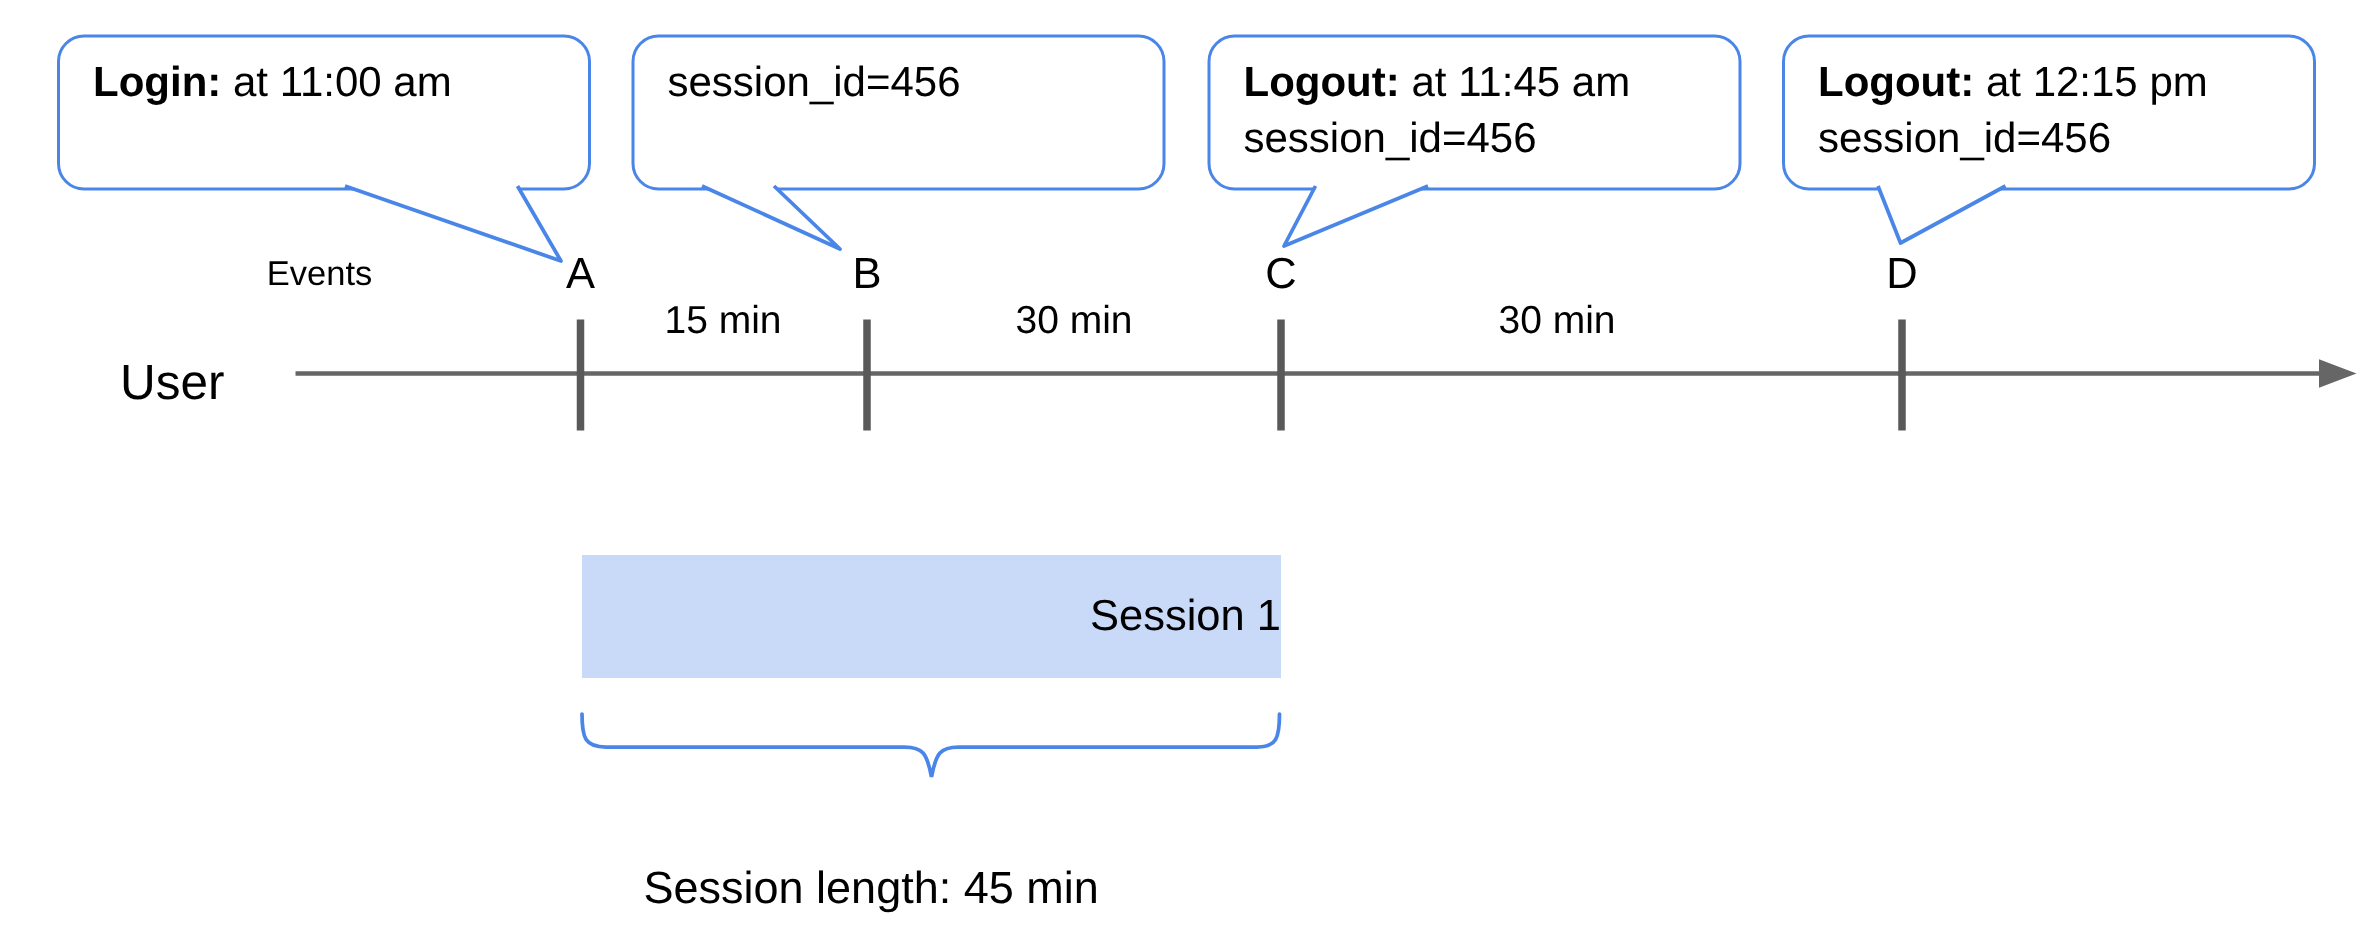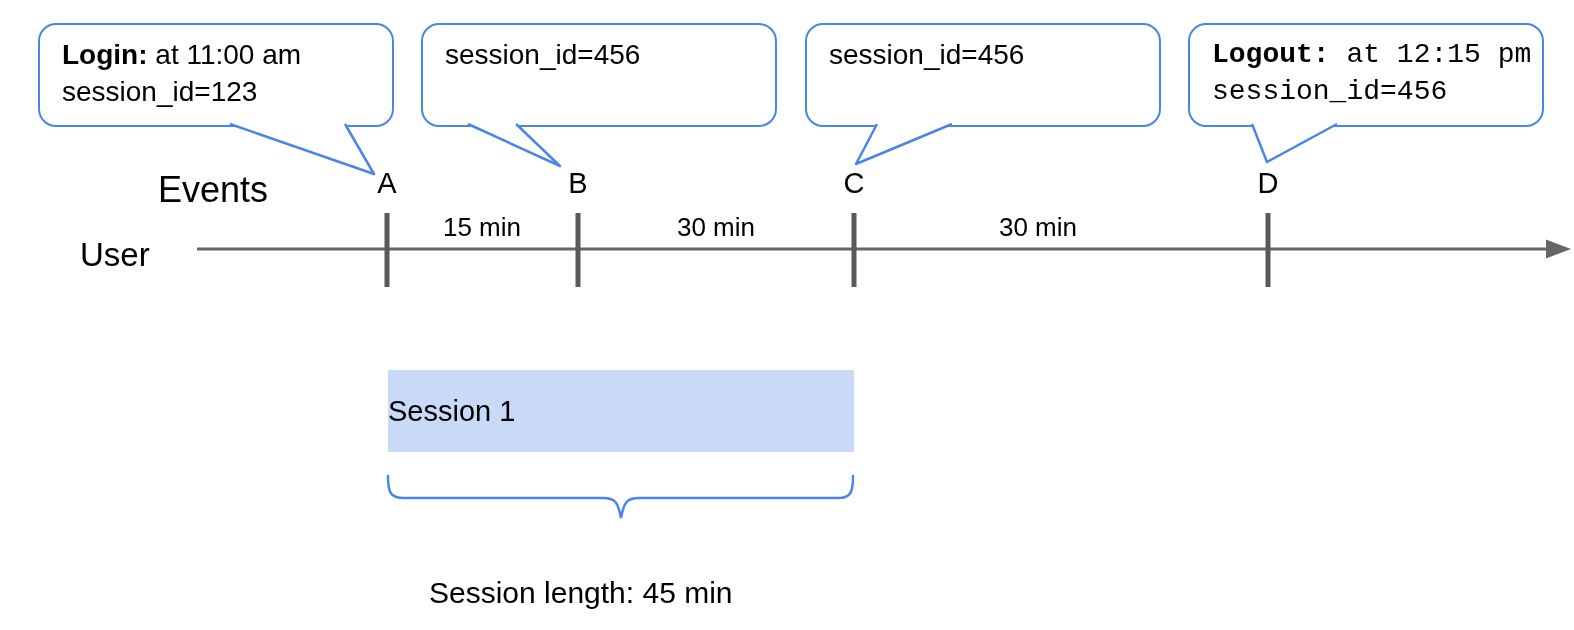"Logout: at 11:45 am" div.line1 { html: none -> <div> <span>Logout:</span> <span>at 11:45 am</span> </div> }
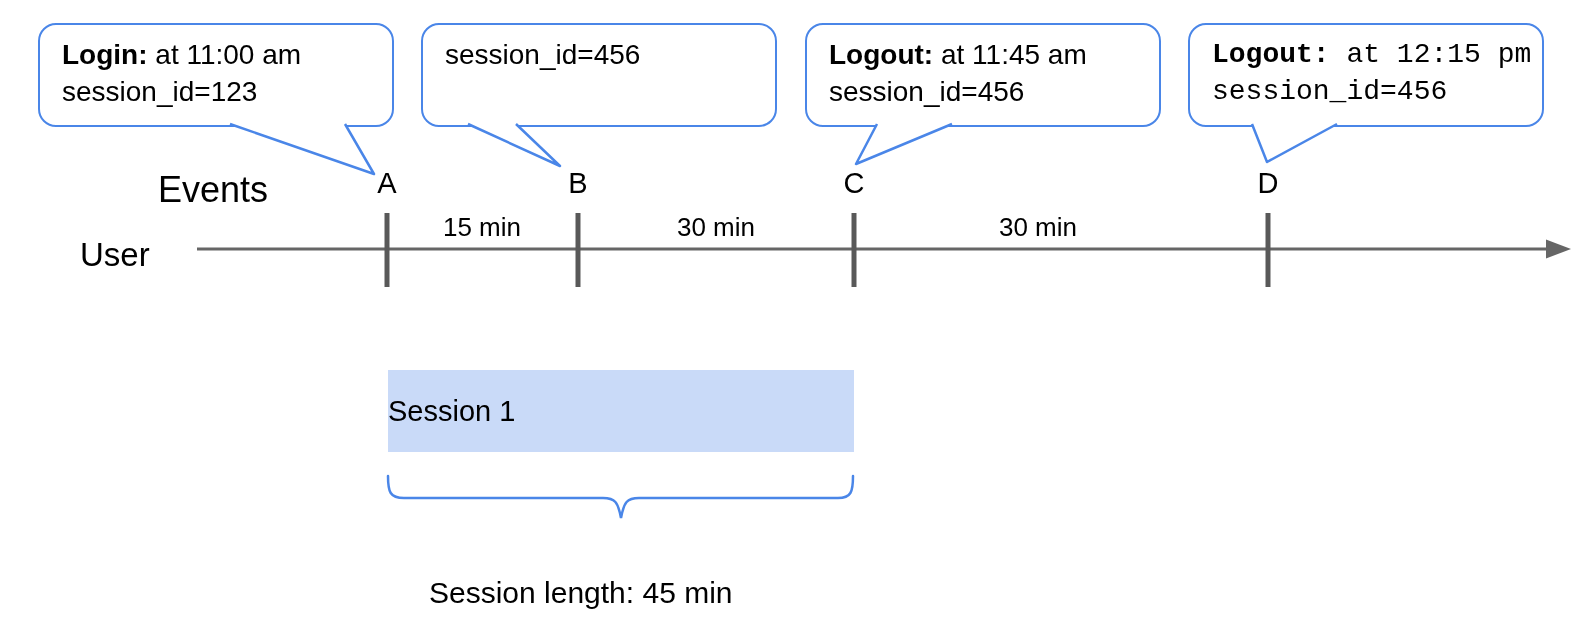"Logout: at 12:15 pm" .c3 { font-family: Liberation Mono, monospace -> none }
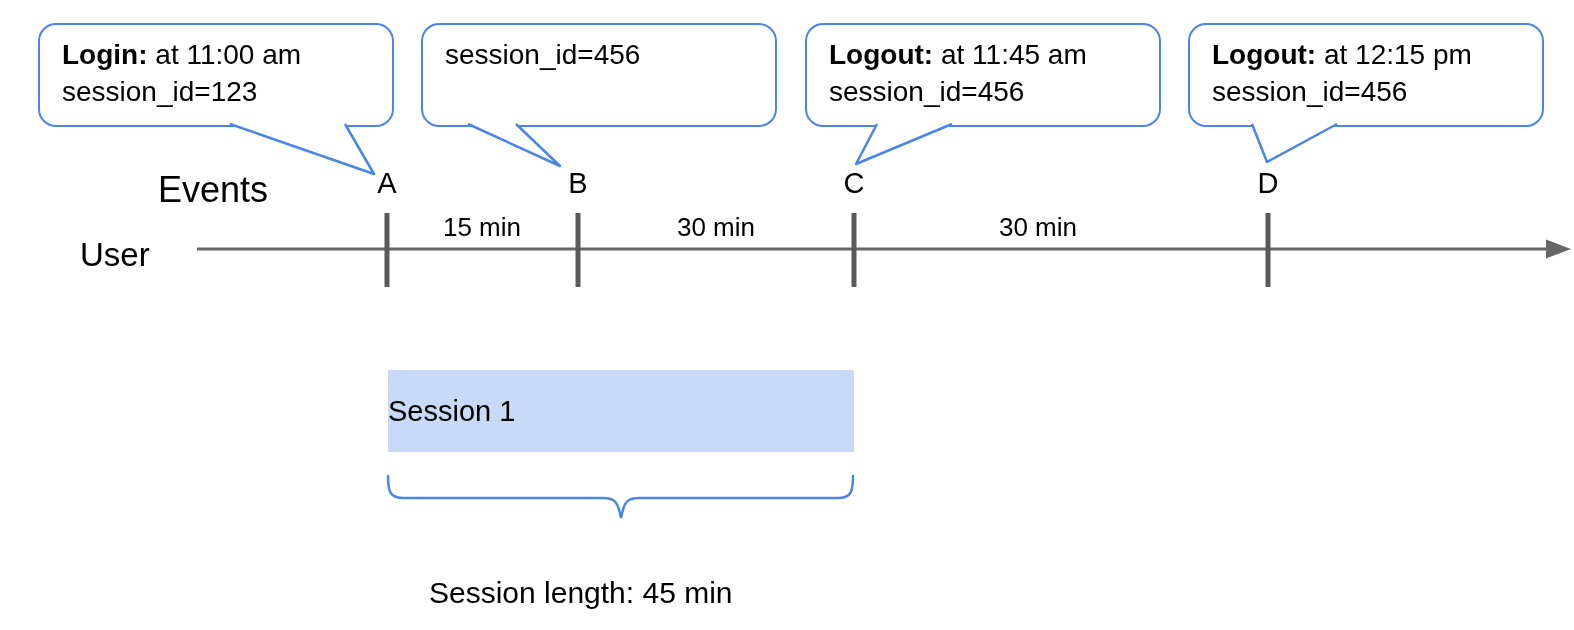"session_id=123" div.line2 { html: <div>session_id=123</div> -> none }
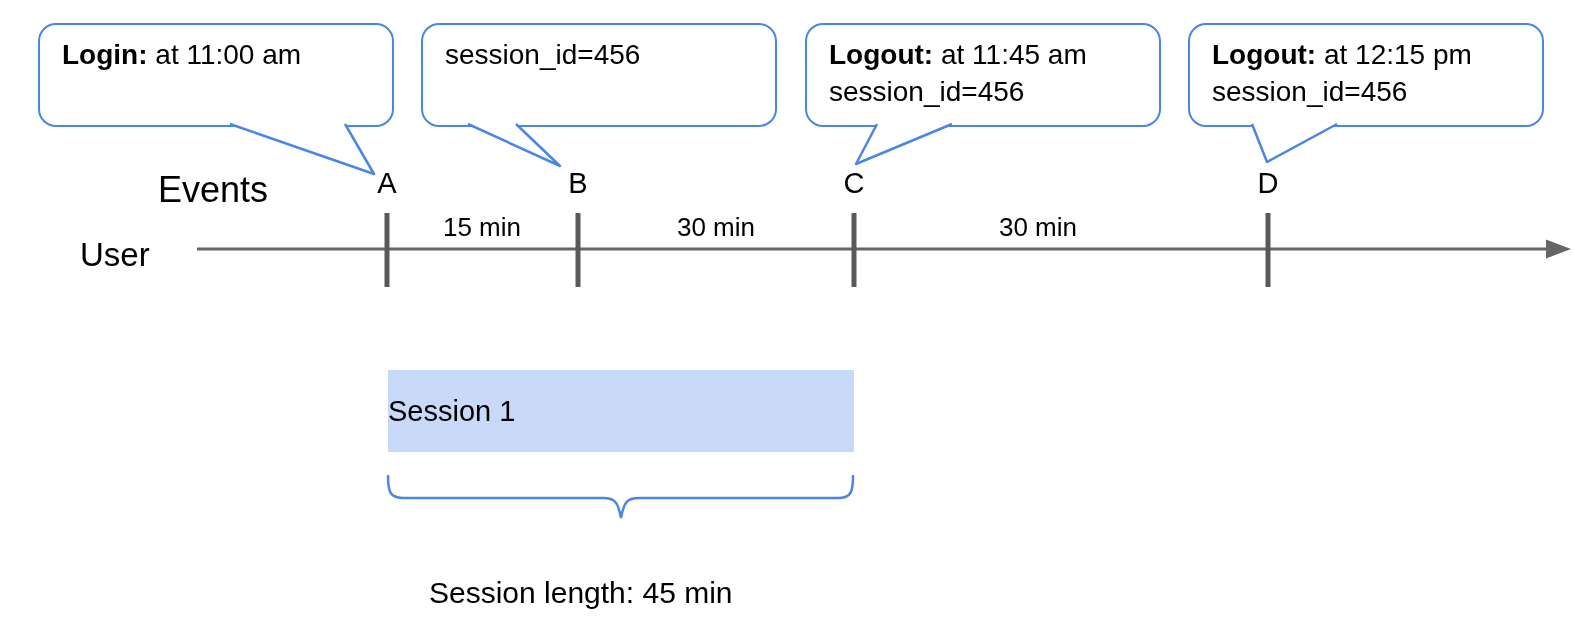"Events" .events-label { font-size: 36px -> 23px }
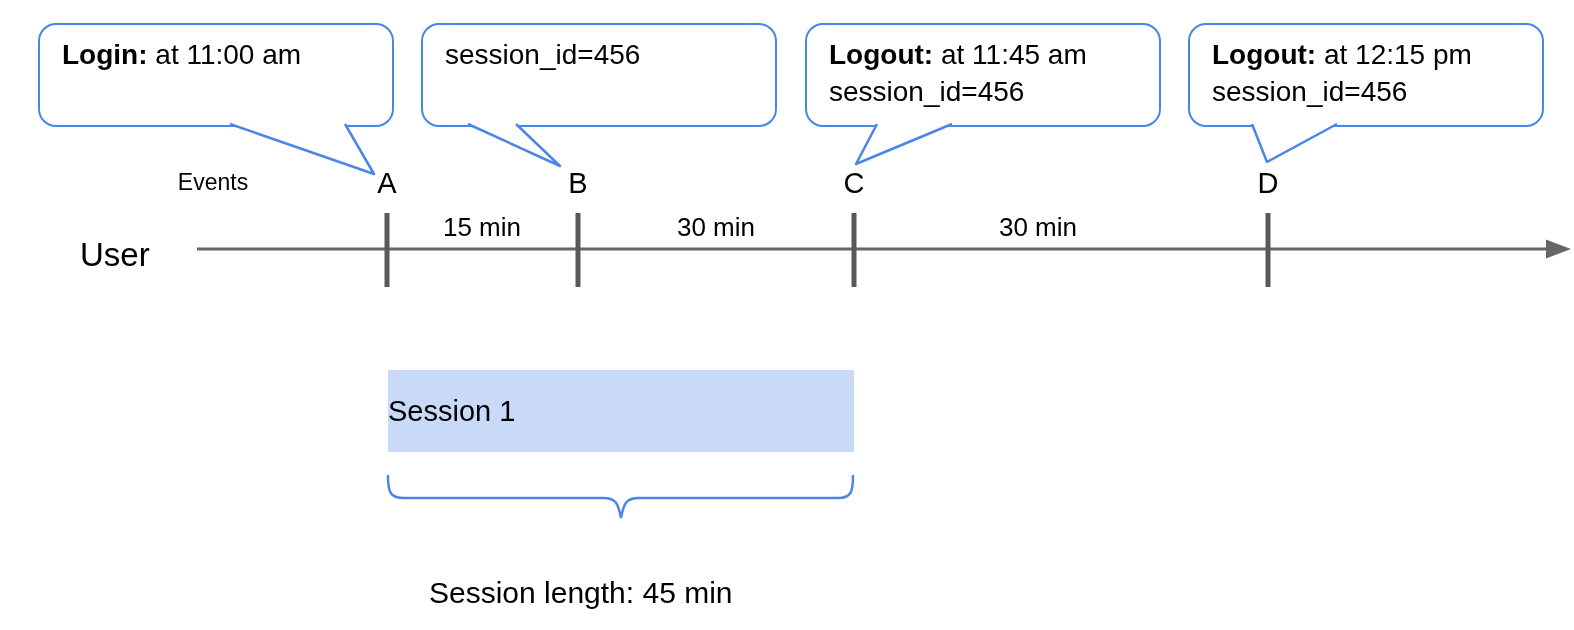"15 min" .interval { top: 212px -> 198px }
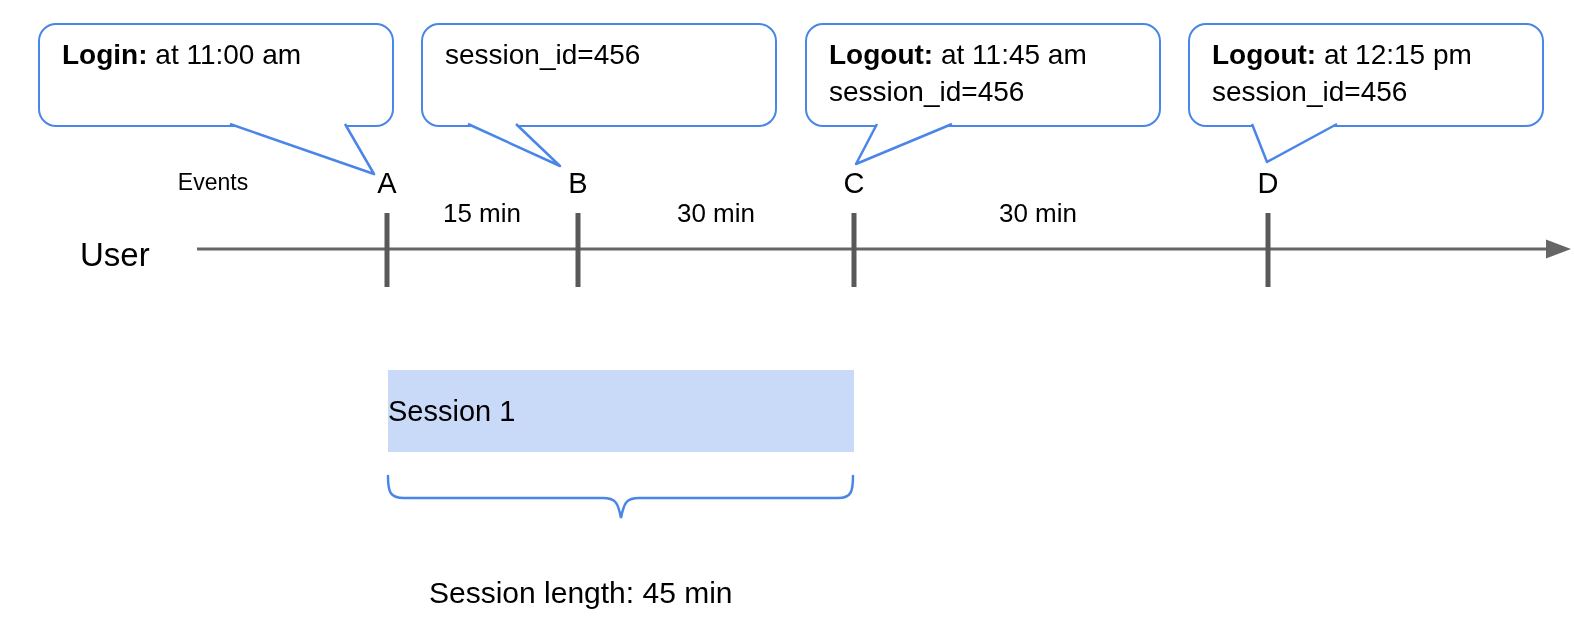"Session 1" .session-box { justify-content: flex-start -> flex-end }
